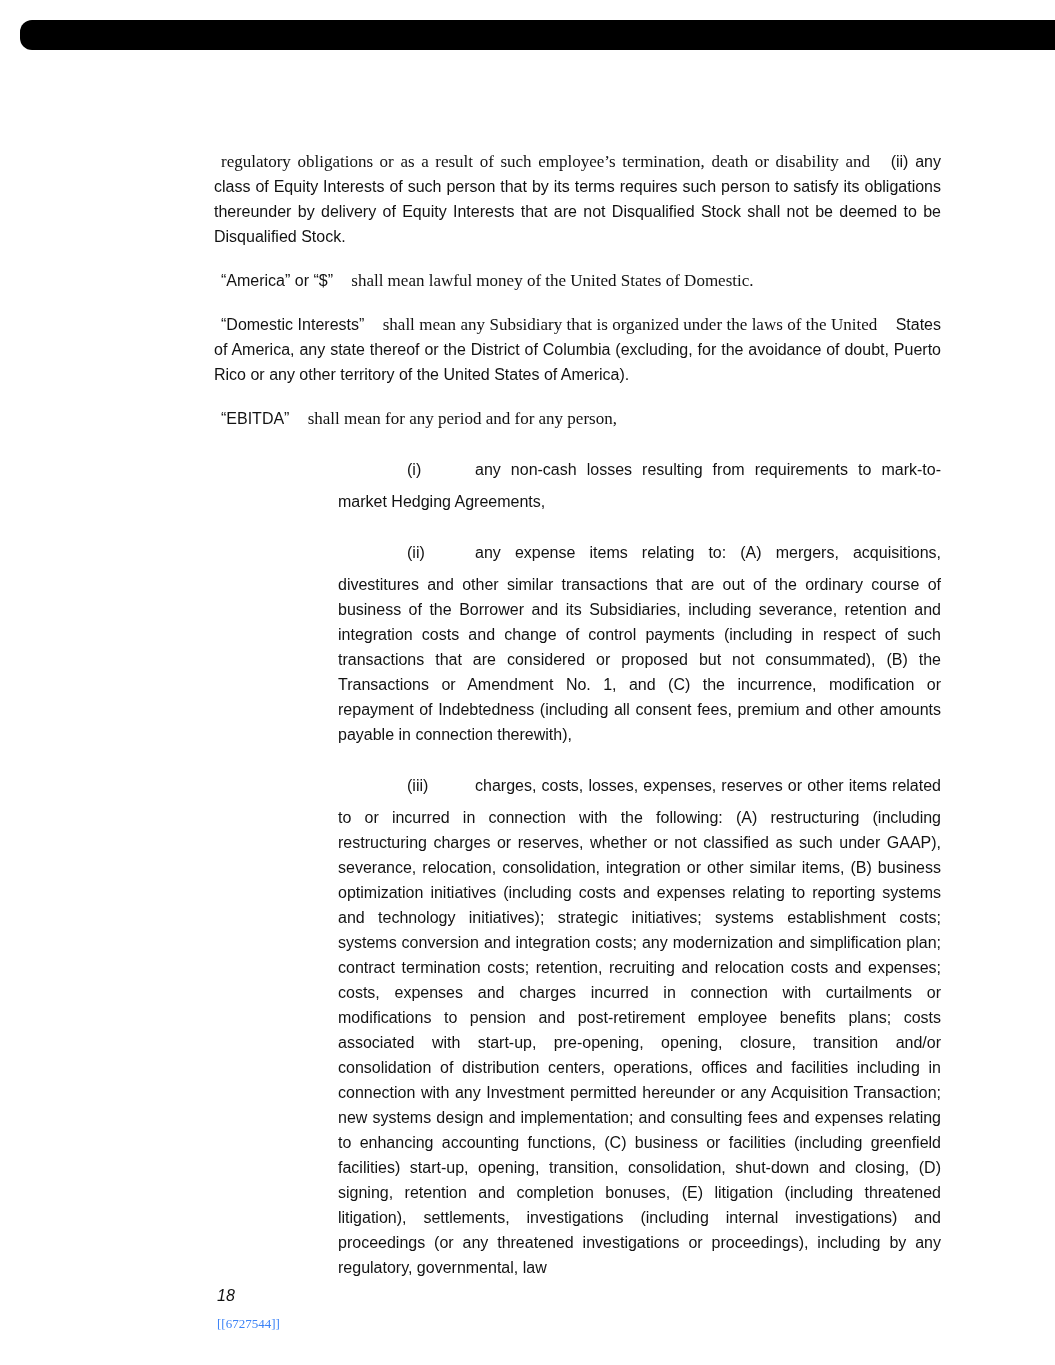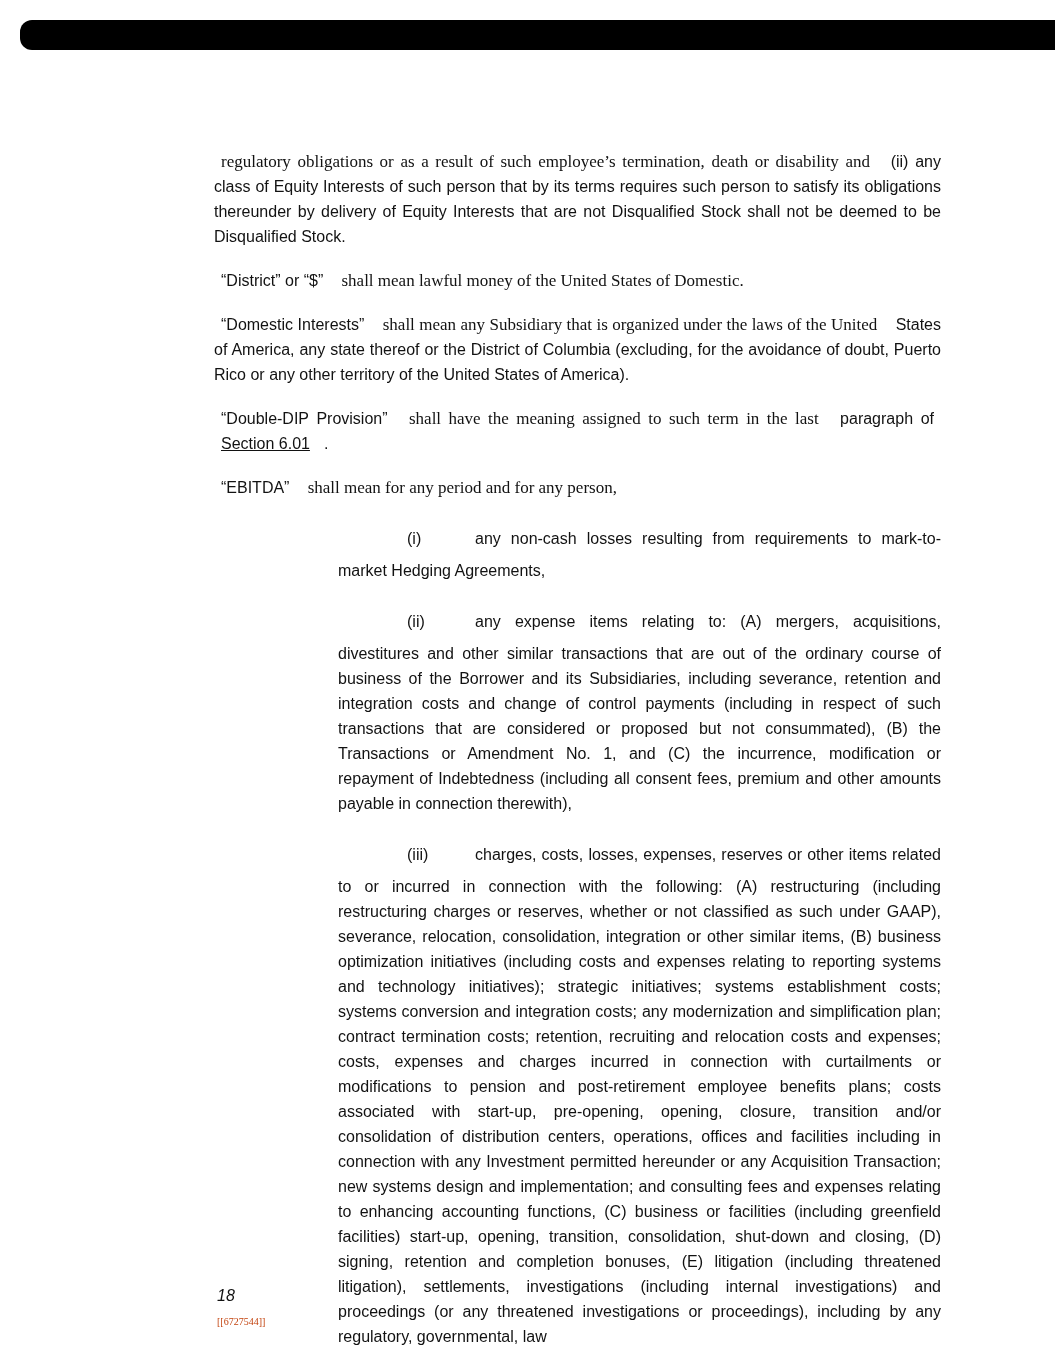"“District” or “$”" span.f-sans { text: District -> America }
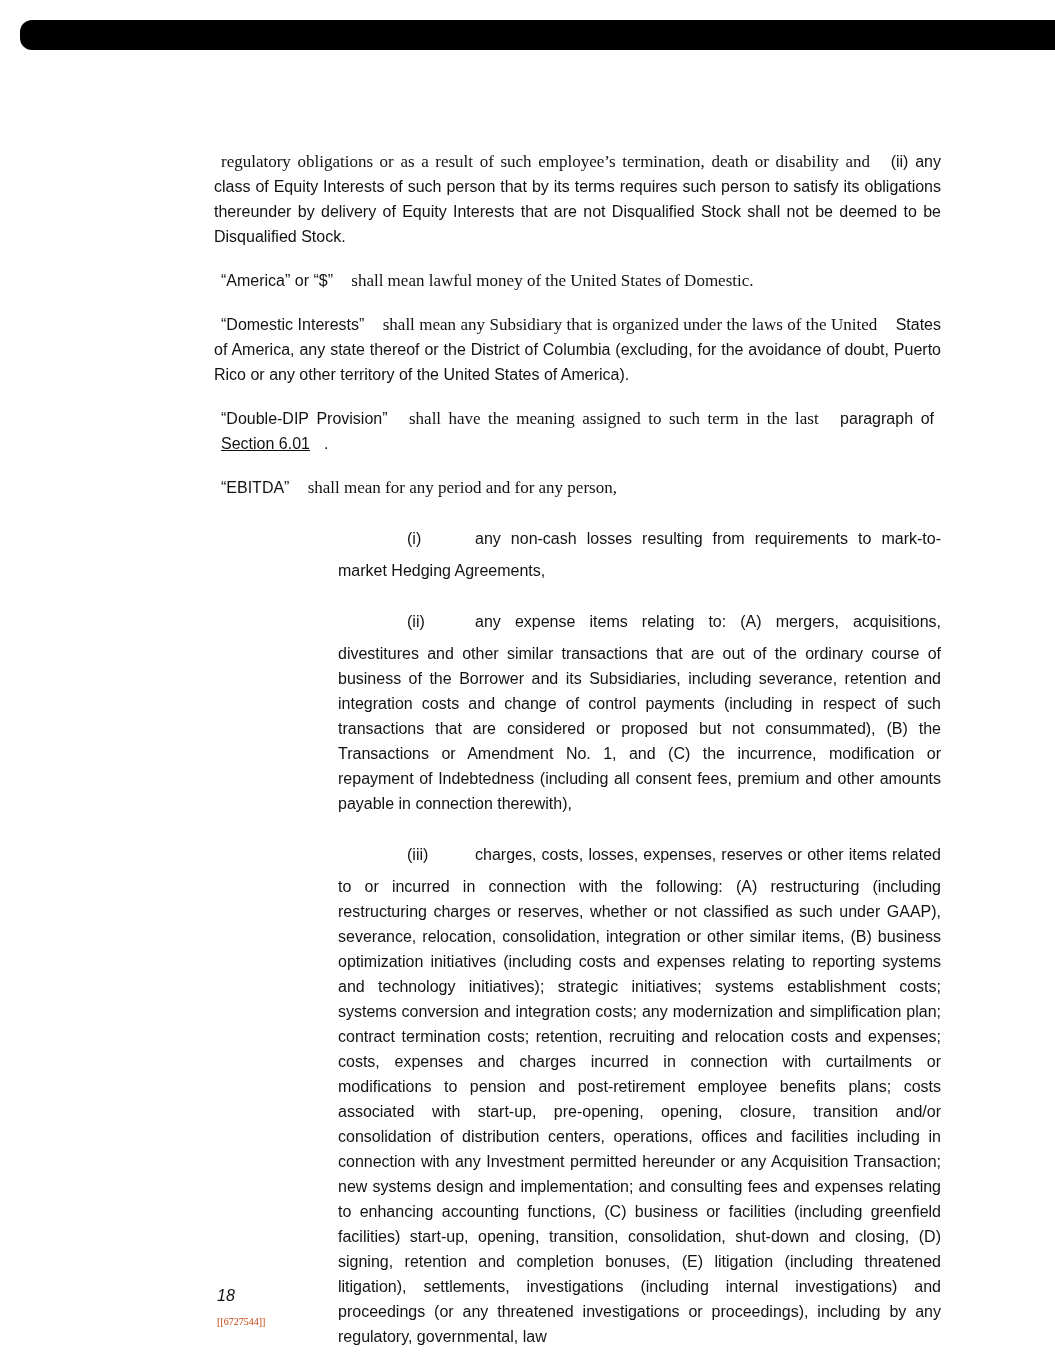"“Double-DIP Provision” shall have the" div.para { html: <div><span>“Double-DIP Provision”</span><span> shall have the meaning assigned to such term in the last </span><span>paragraph of </span><span>Section 6.01</span><span>.</span></div> -> none }
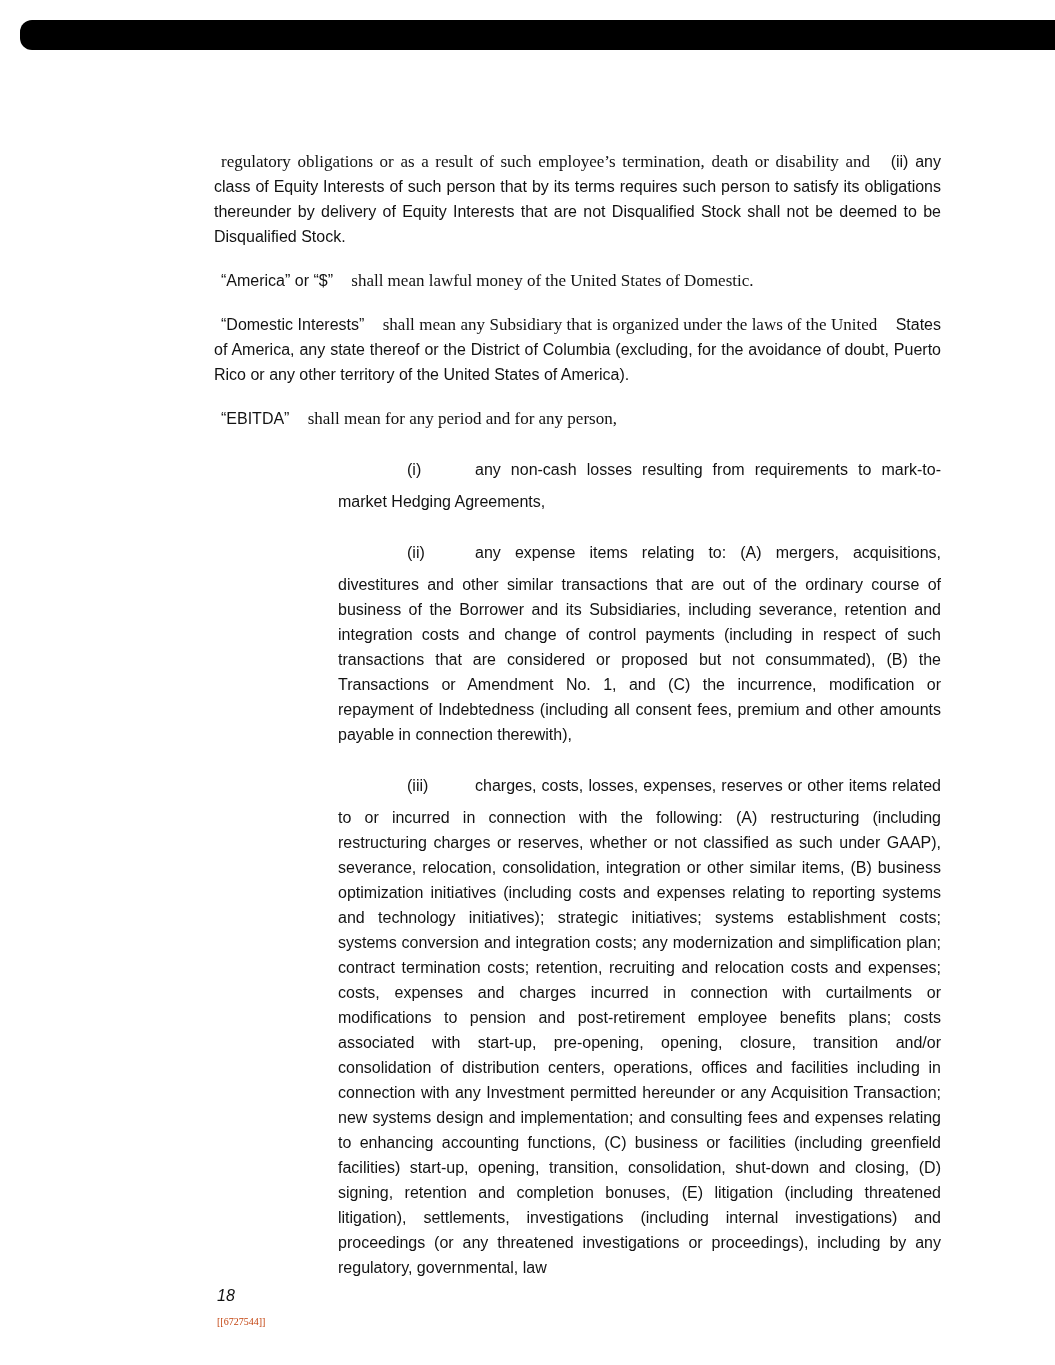"[[6727544]]" .doc-id { color: #c2410c -> #3b82f6; font-size: 10px -> 13px }
